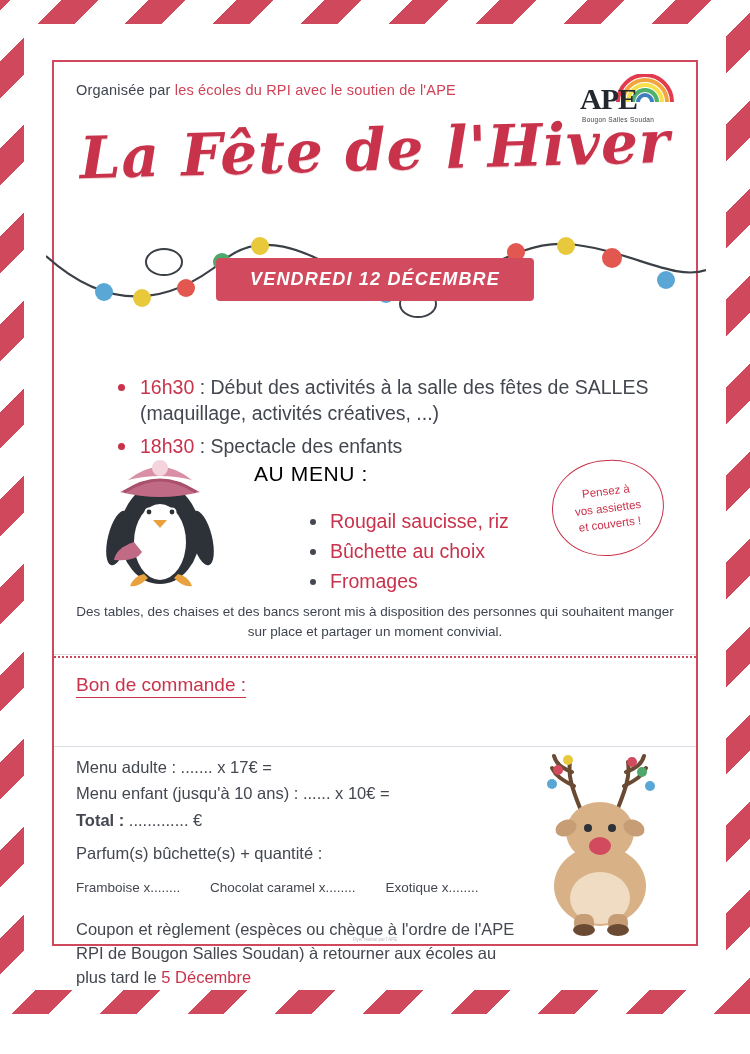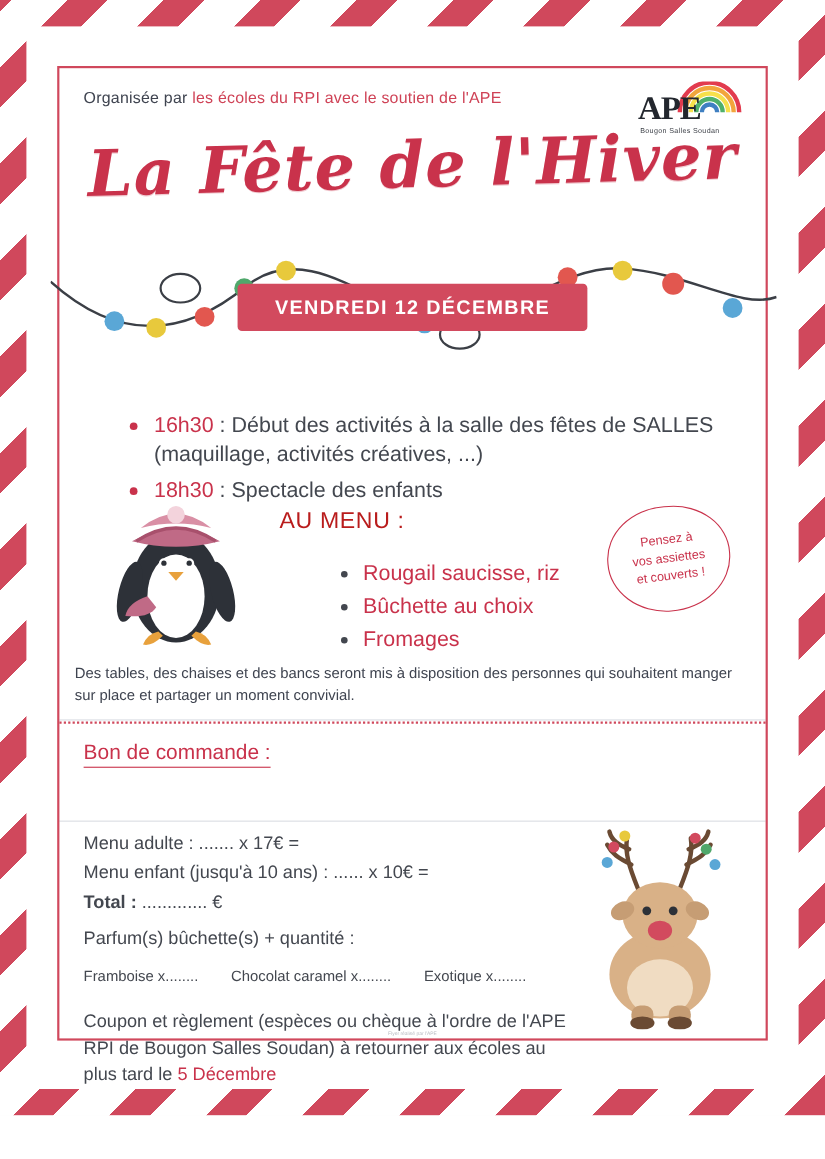"VENDREDI 12 DÉCEMBRE" .date-banner { font-style: none -> italic }
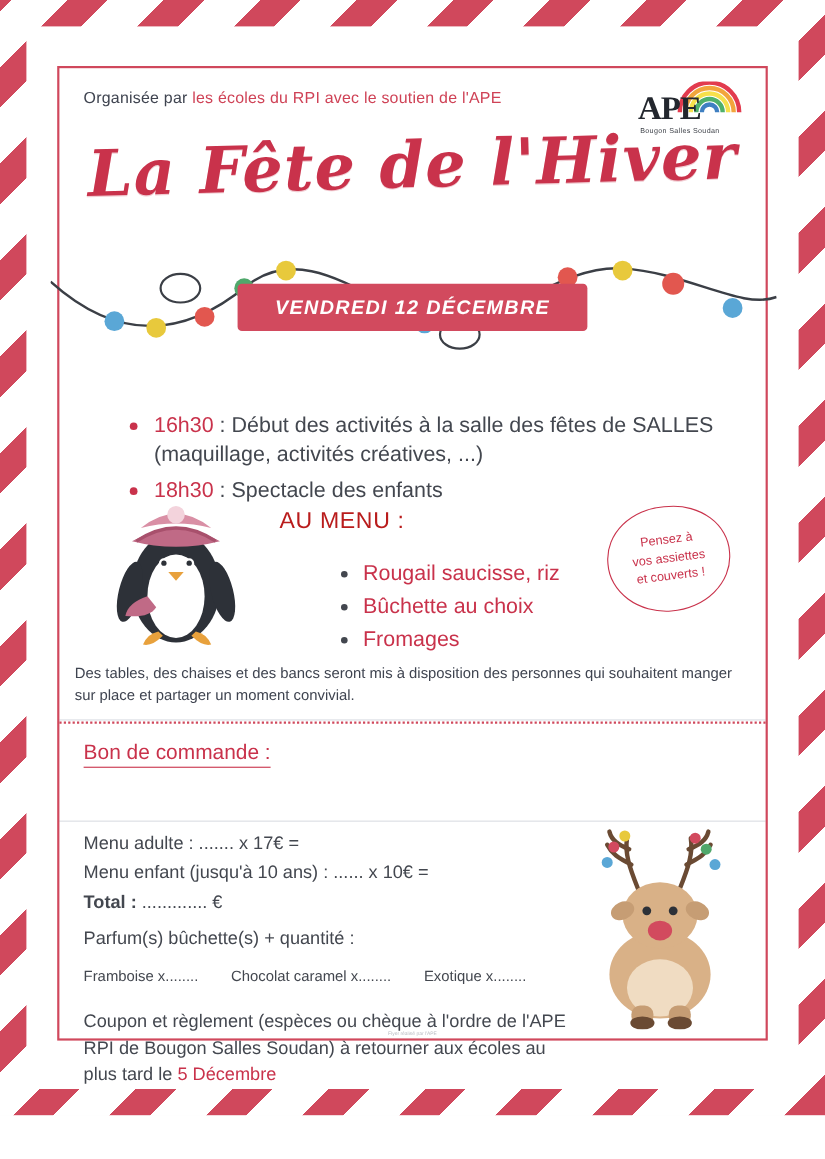"AU MENU :" .menu-title { color: #b91c1c -> #000000 }
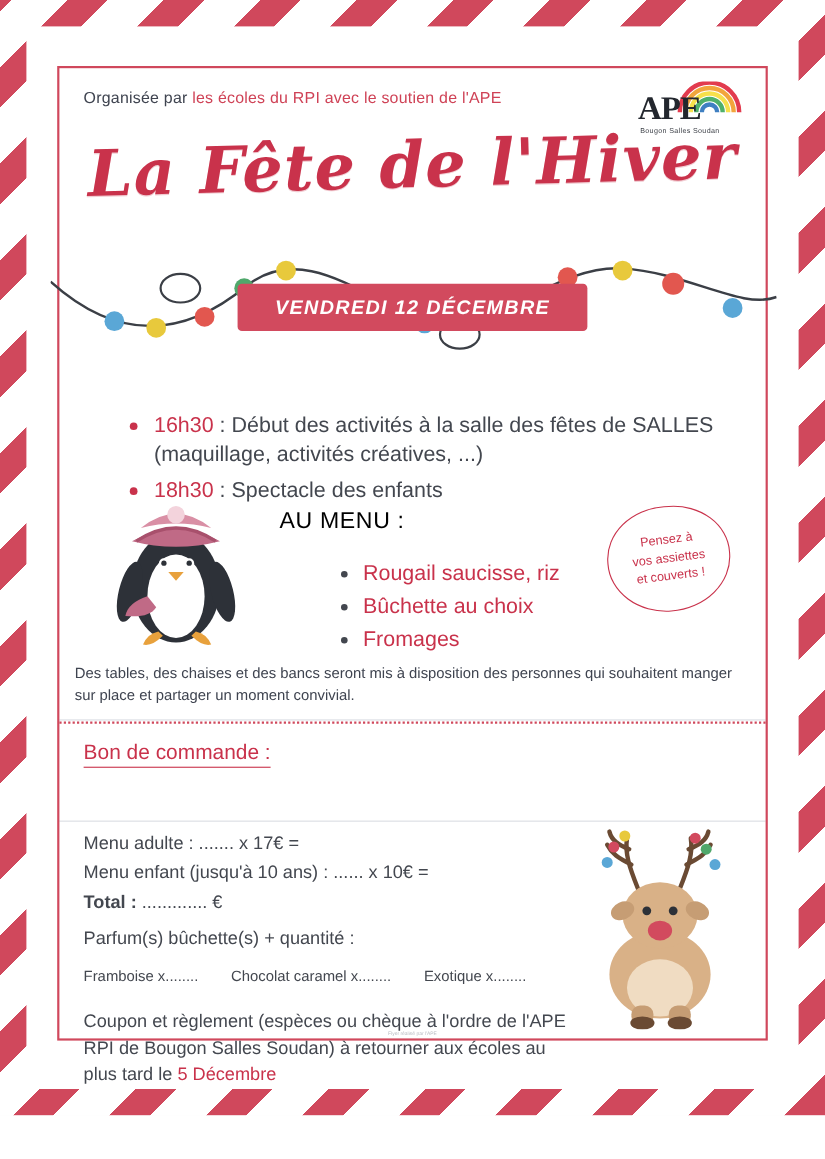"Des tables, des chaises et" .tables-note { text-align: none -> center }
